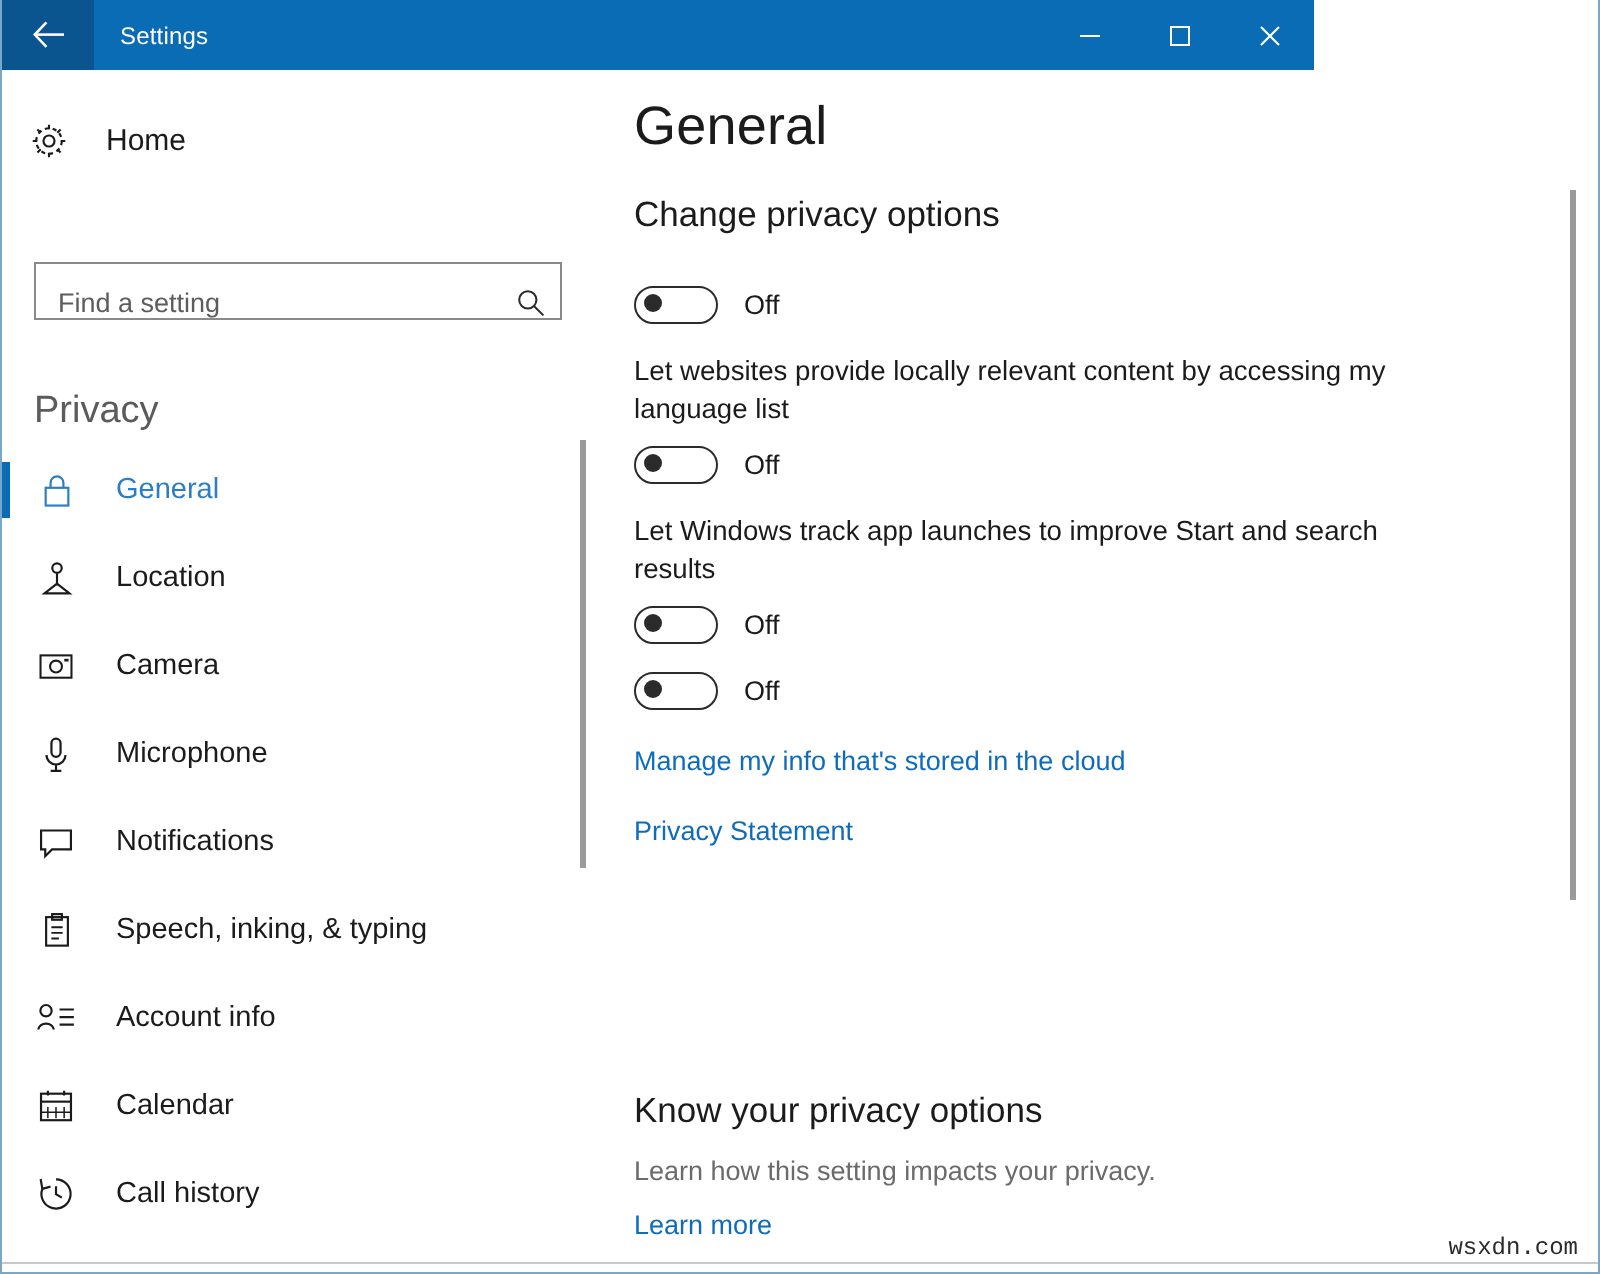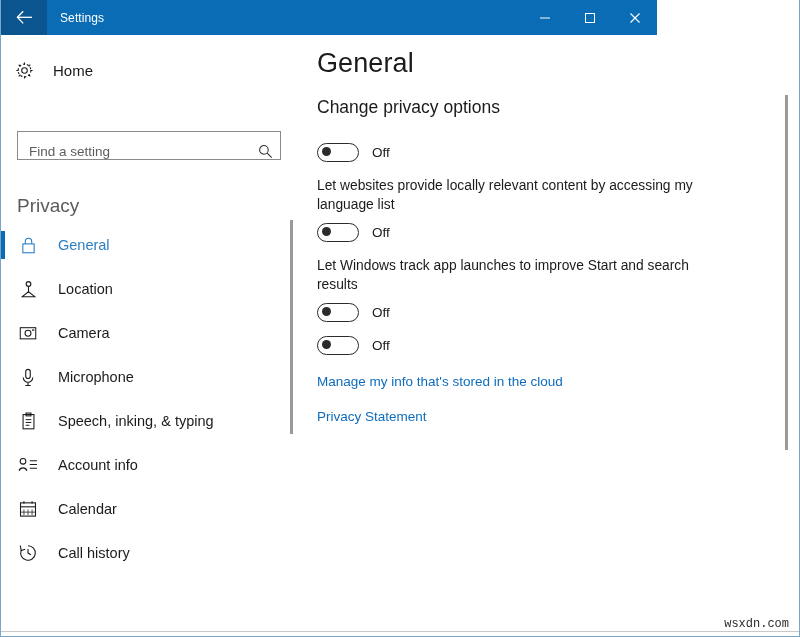"Notifications" div.nav-item { html: none -> <div> <span></span> <span> <svg> <path></path> </svg> </span> <span>Notifications</span> </div> }
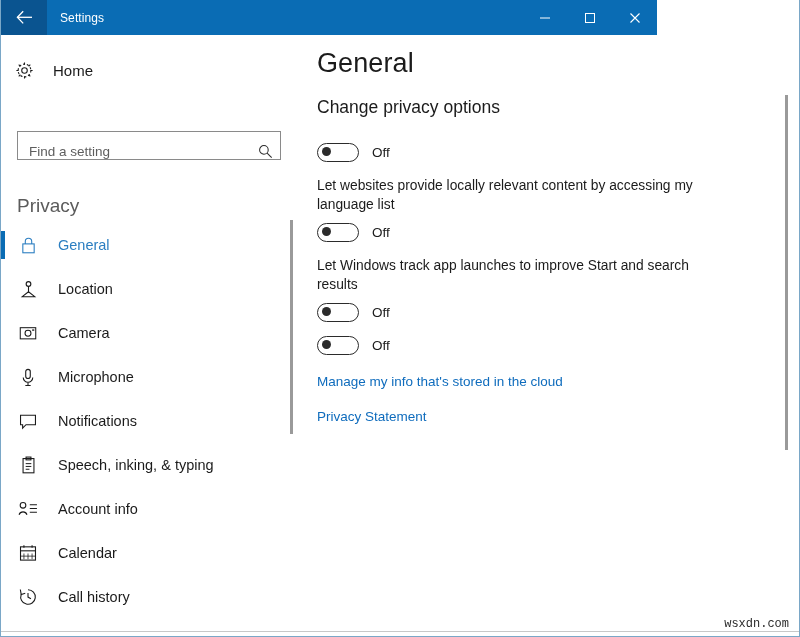"Know your privacy options" div { html: none -> <div> <div>Know your privacy options</div> <div>Learn how this setting impacts your privacy.</div> <span>Learn more</span> </div> }
